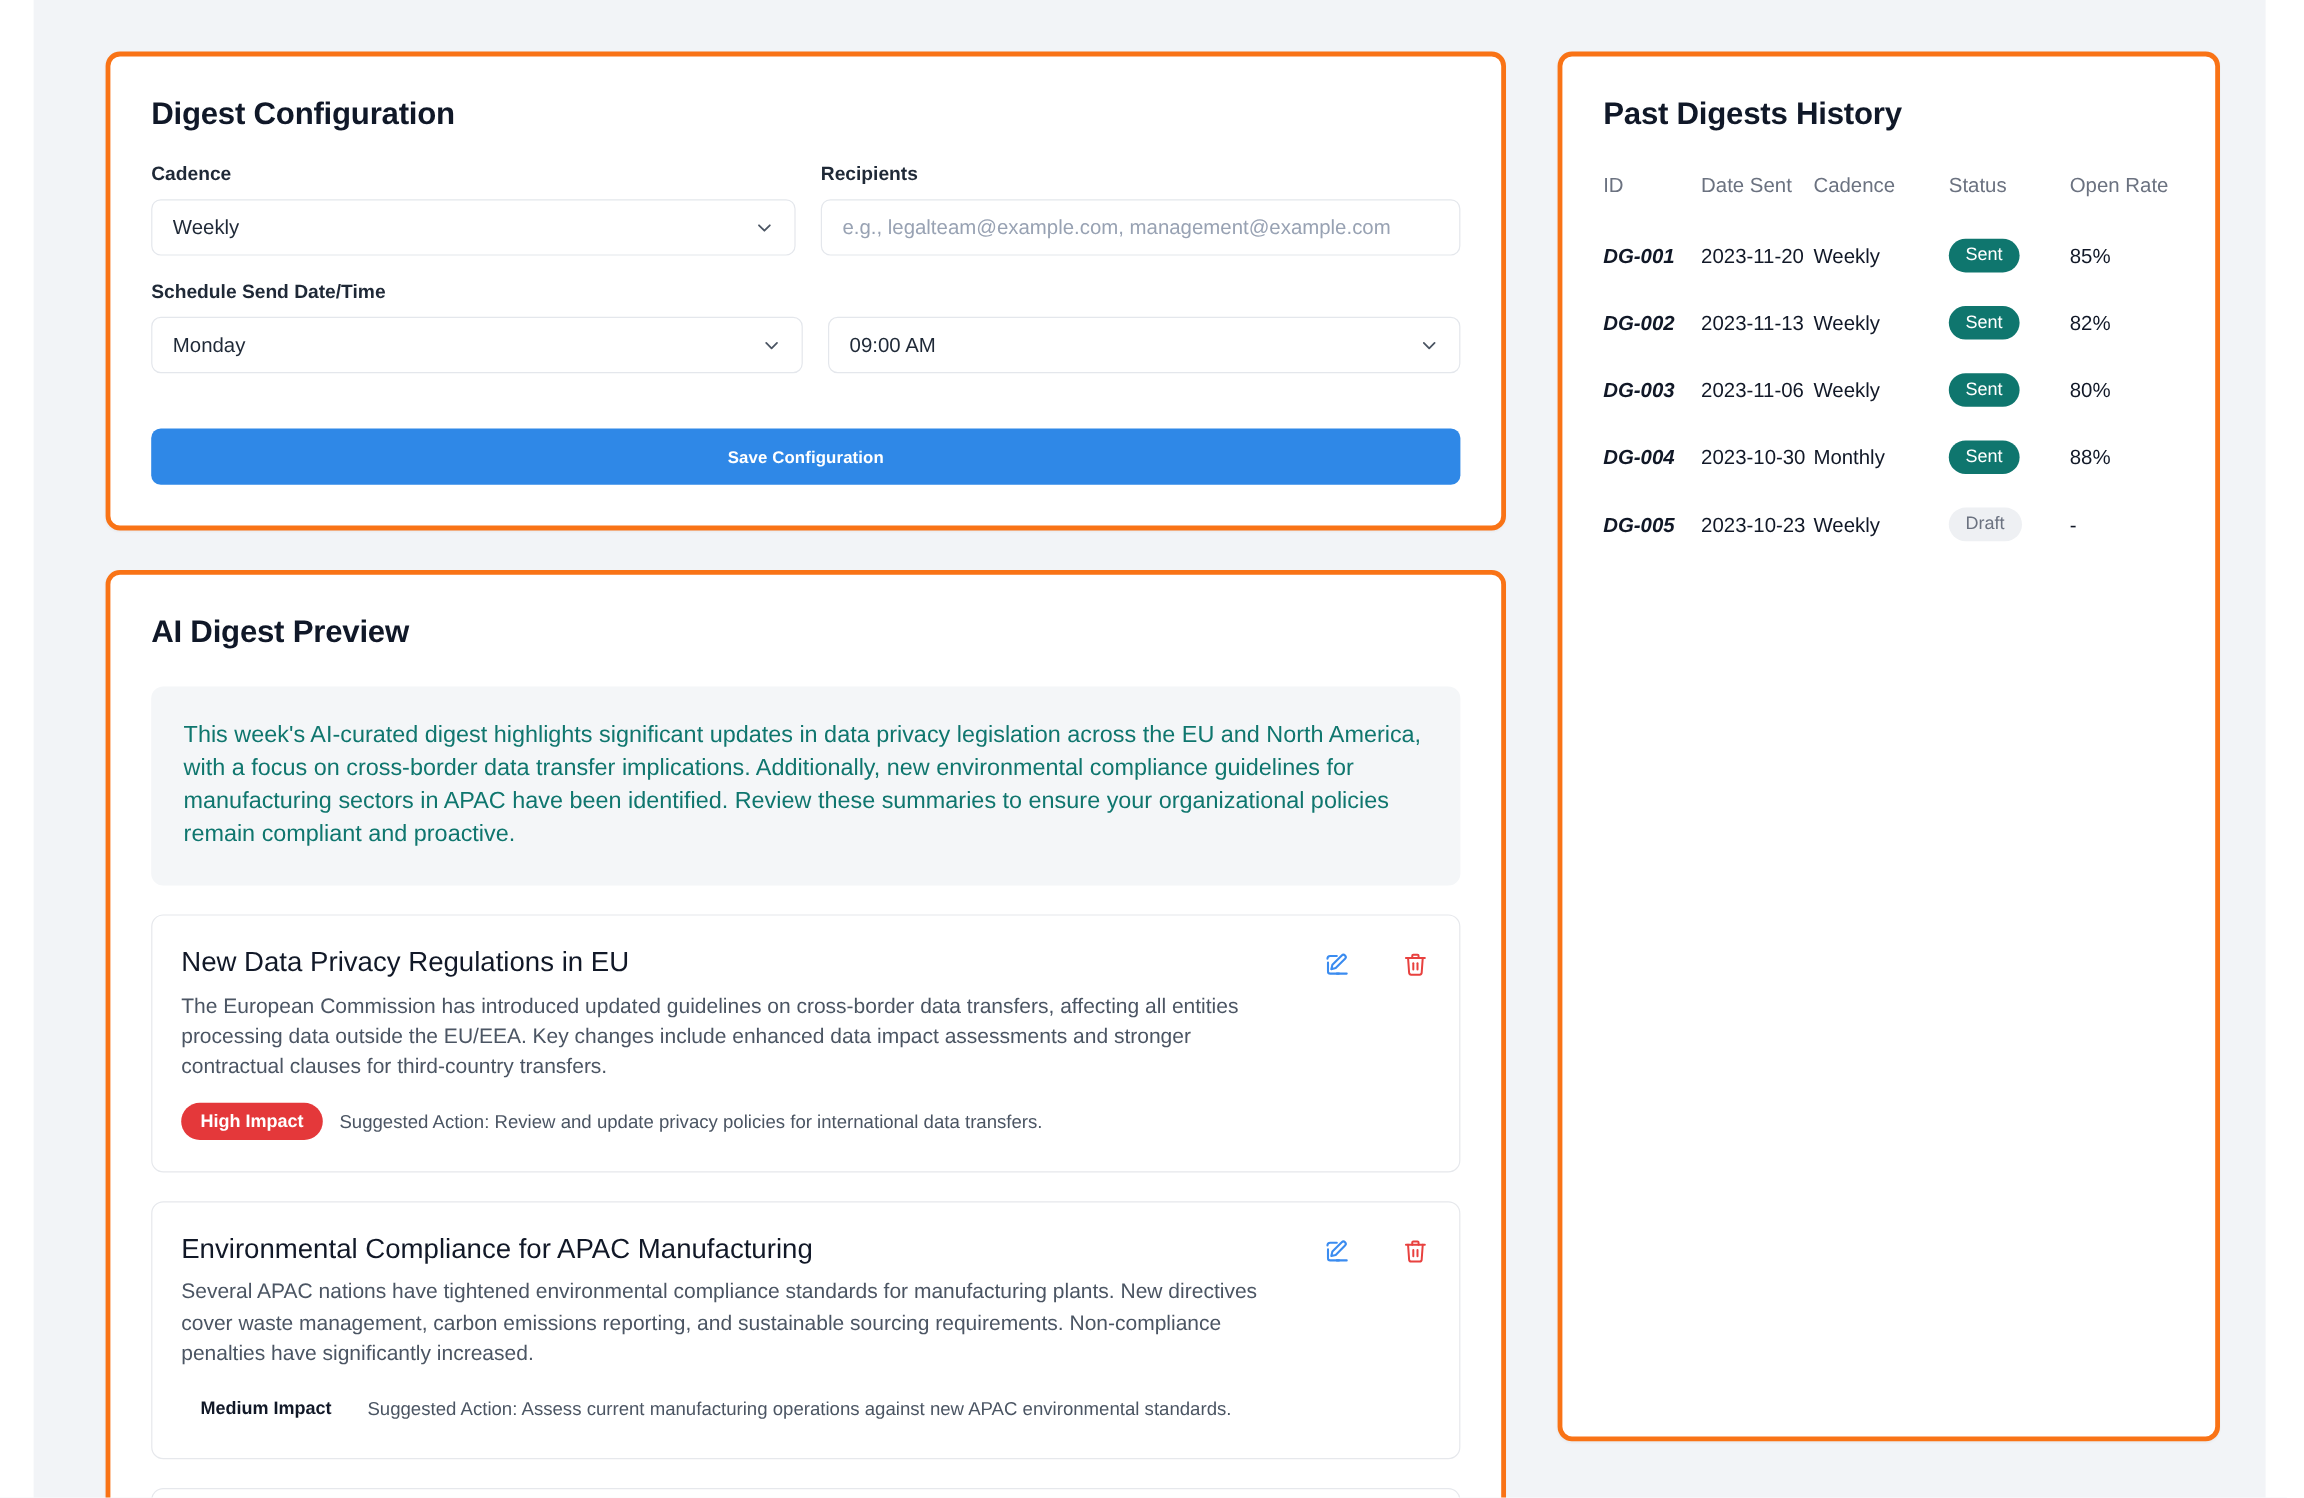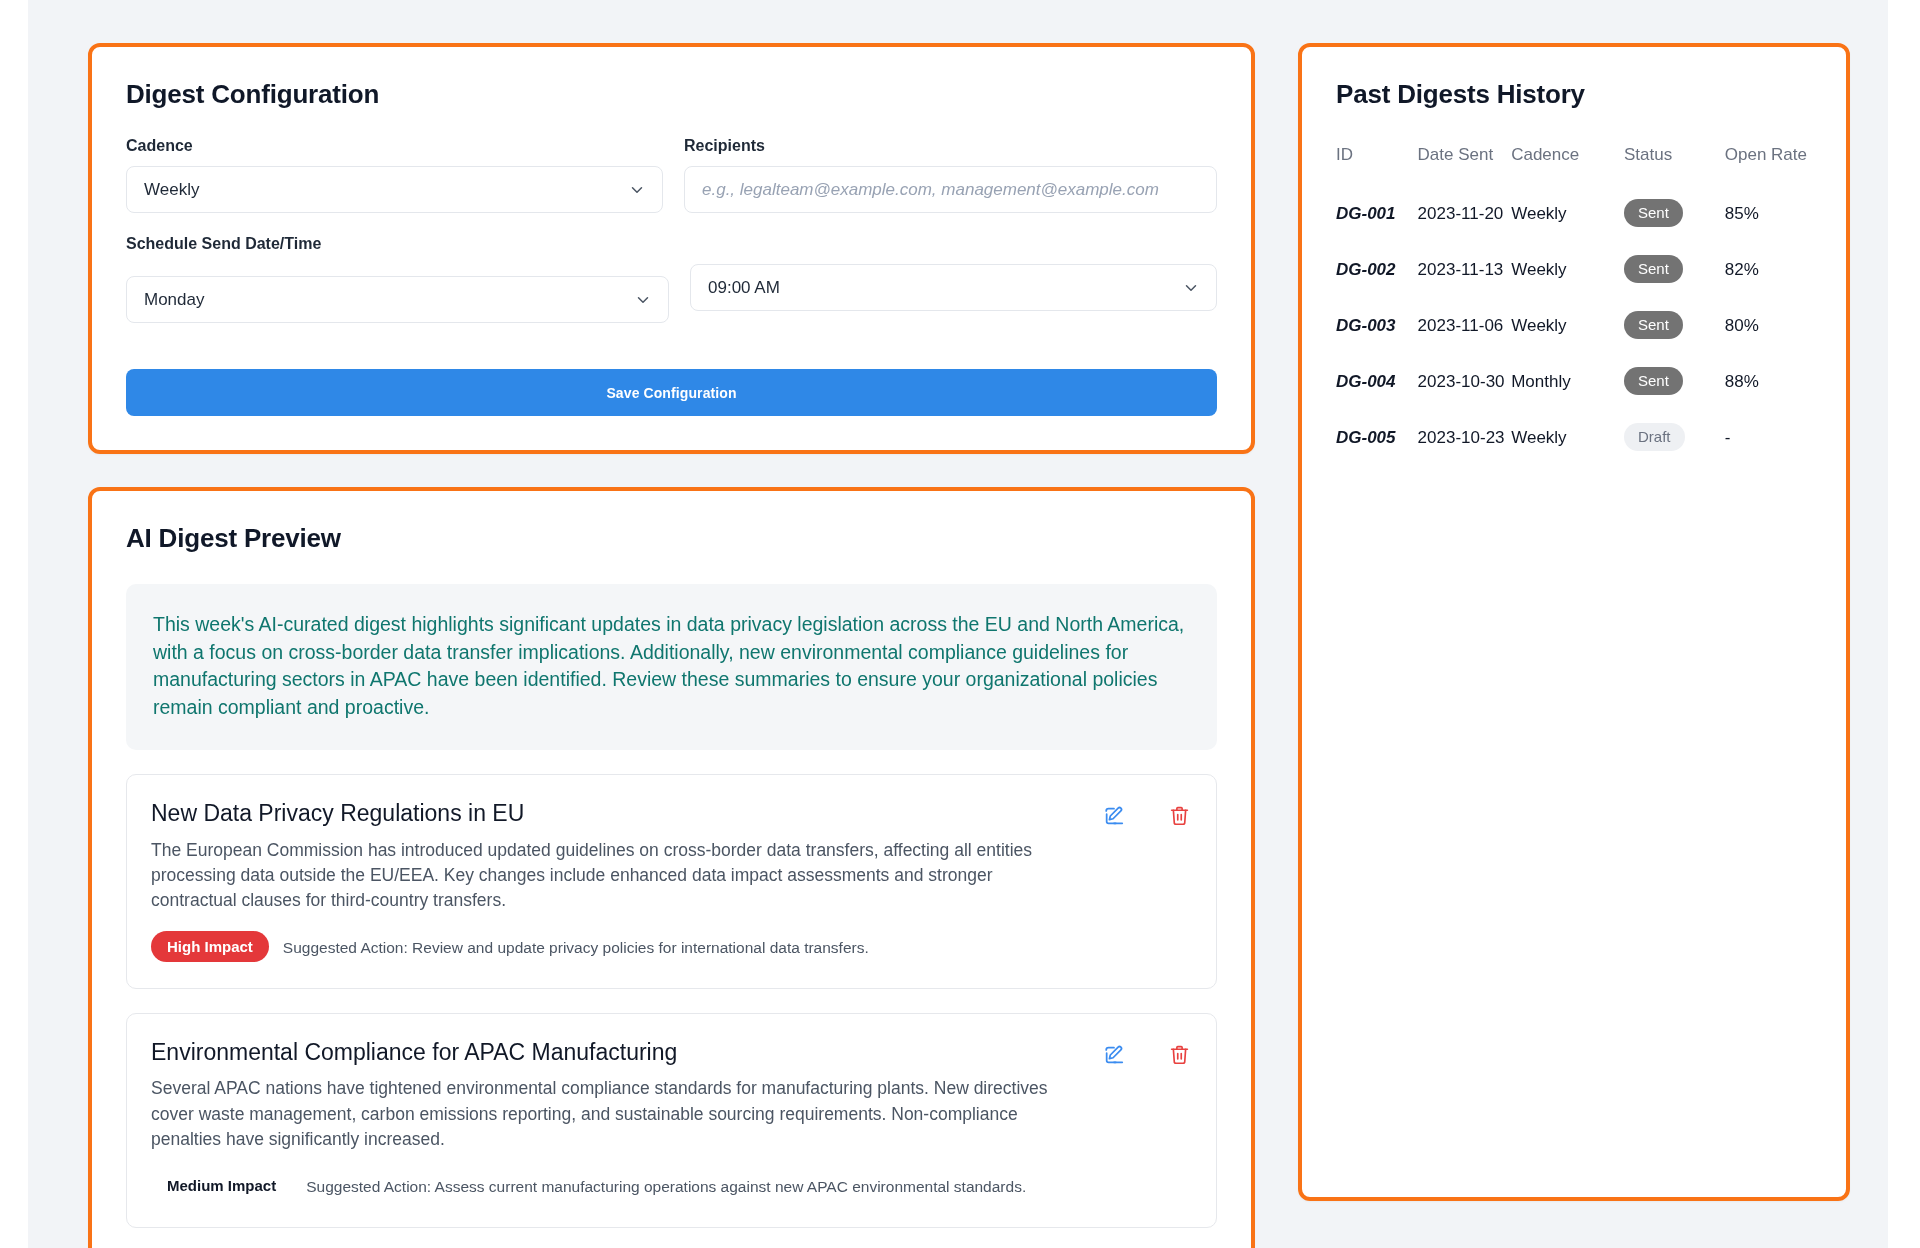"e.g., legalteam@example.com," input.control-input { font-style: italic -> none }
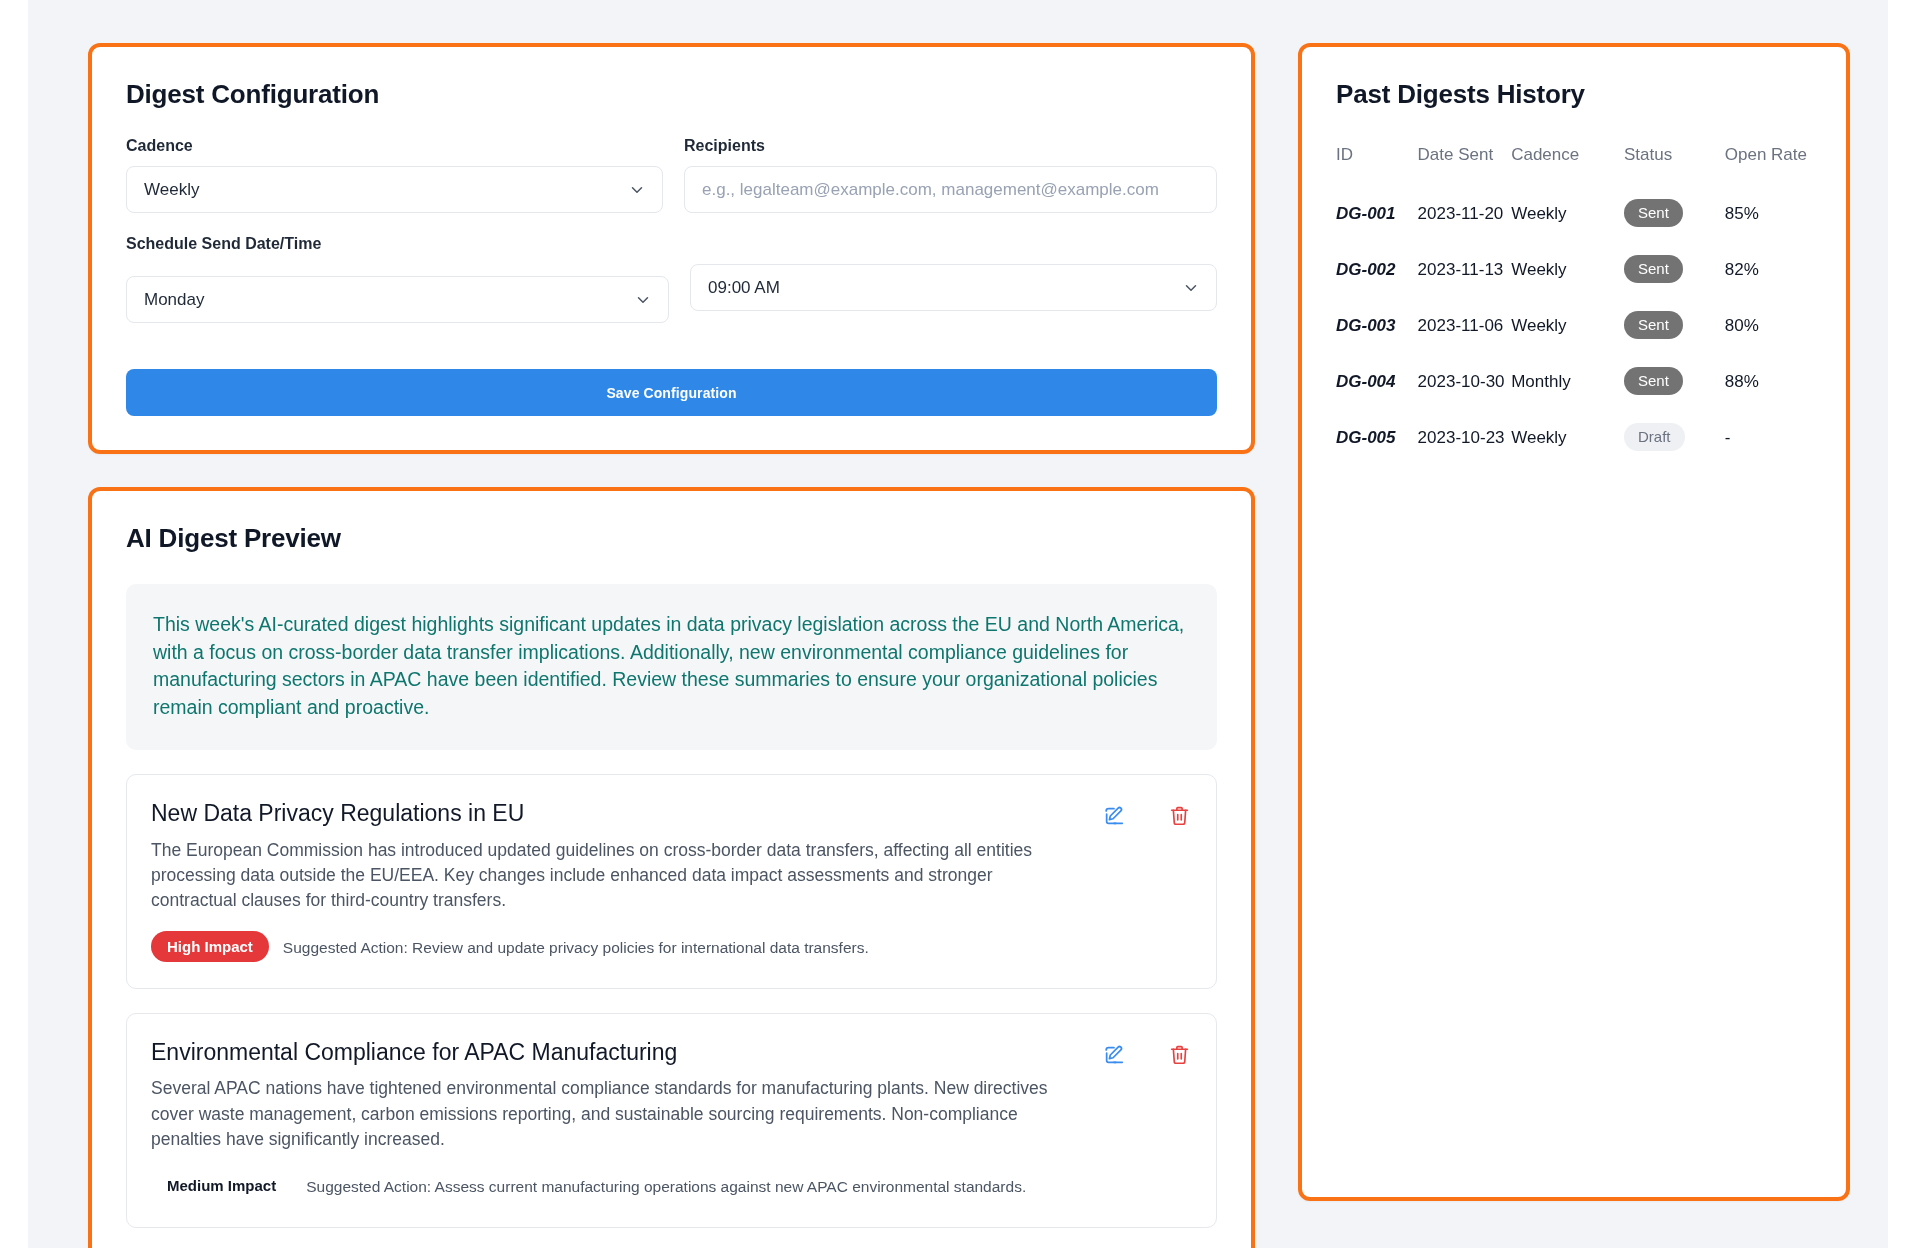"Sent" .status-pill.sent { background: #737373 -> #0f766e }
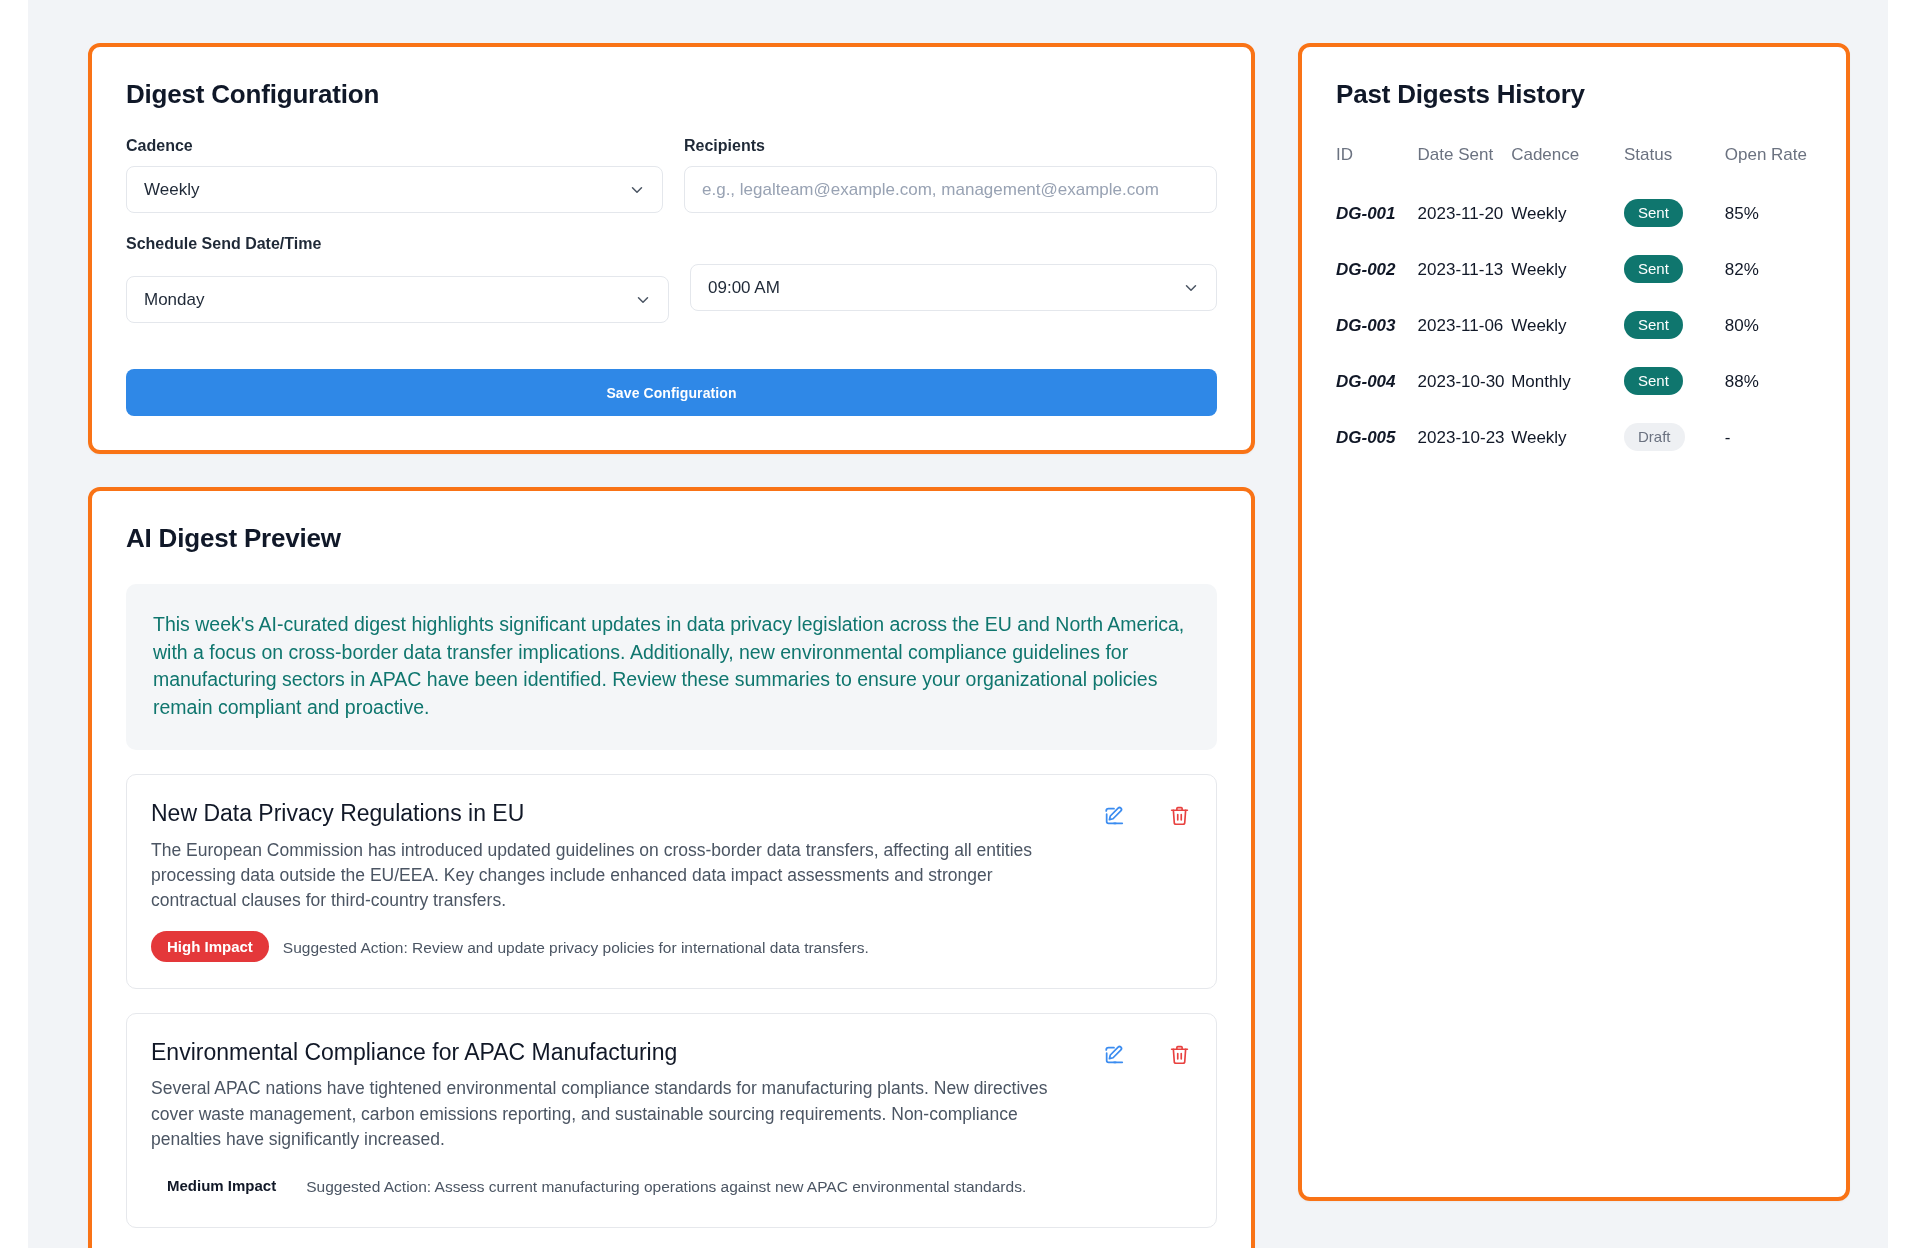"Schedule Send Date/Time" .field.w-day { gap: 12px -> none }
